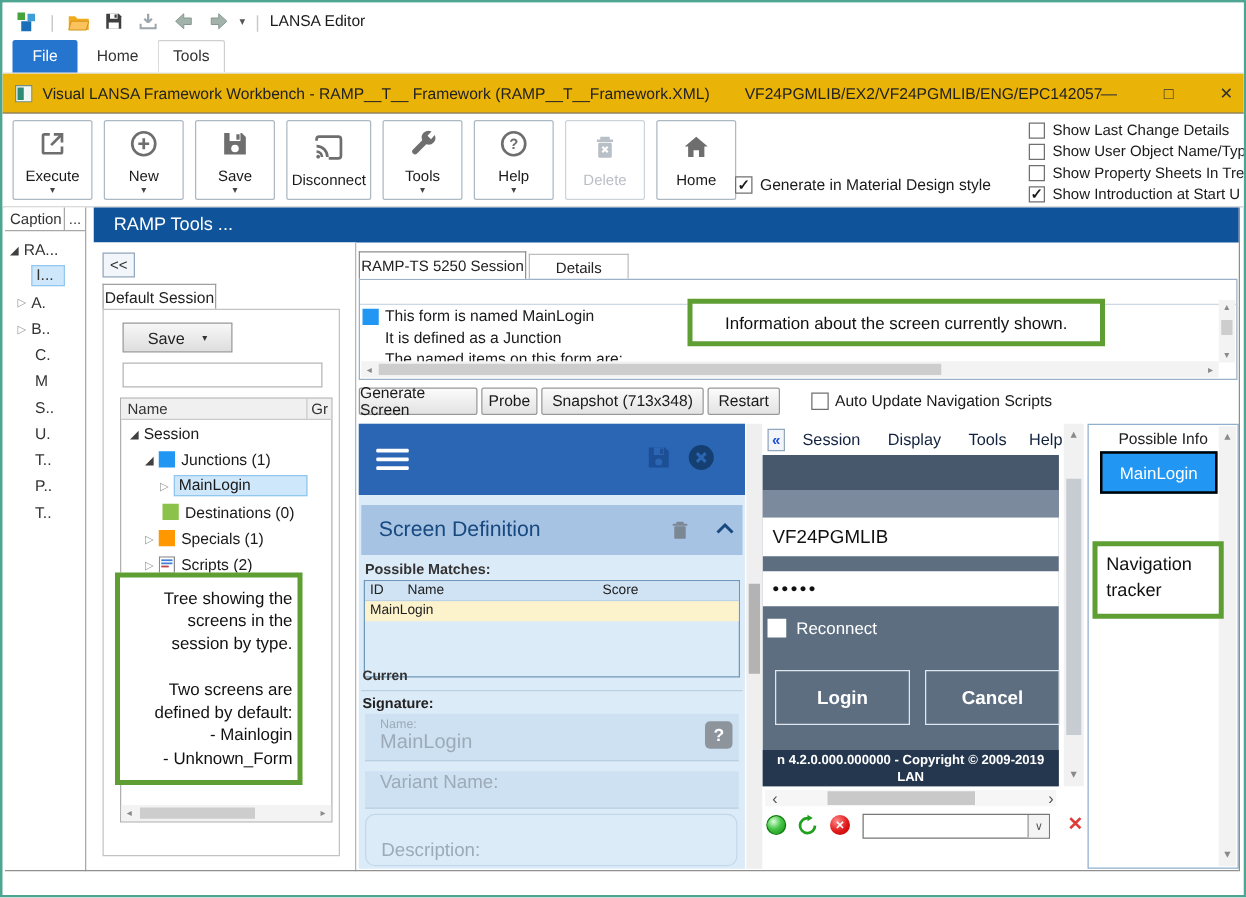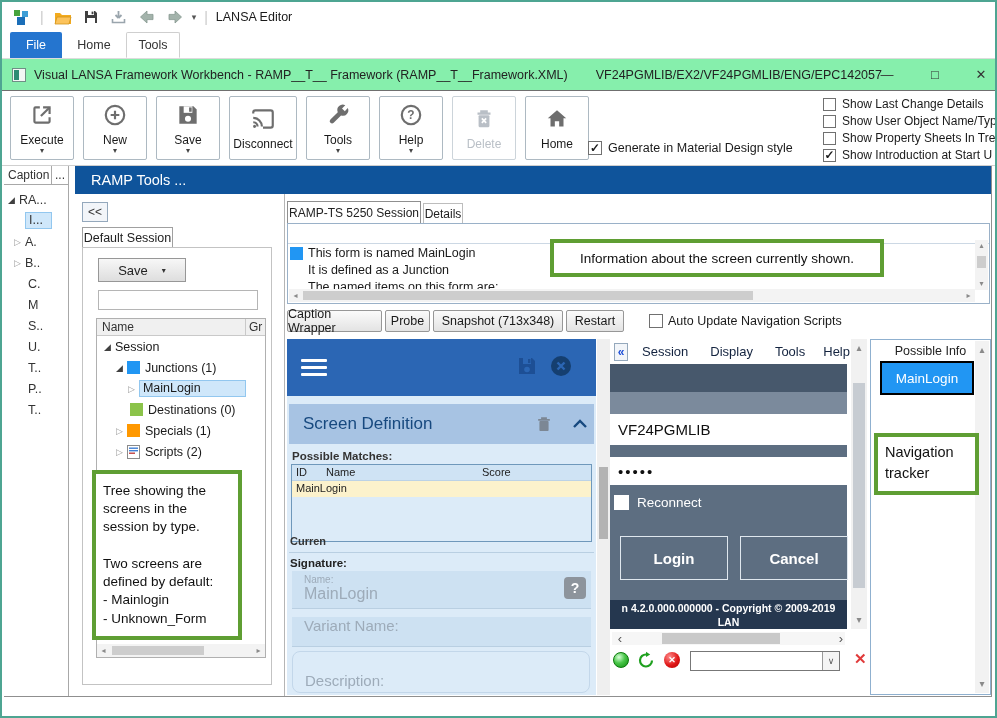"Visual LANSA Framework Workbench -" .titlebar { background: #86efac -> #eab308 }
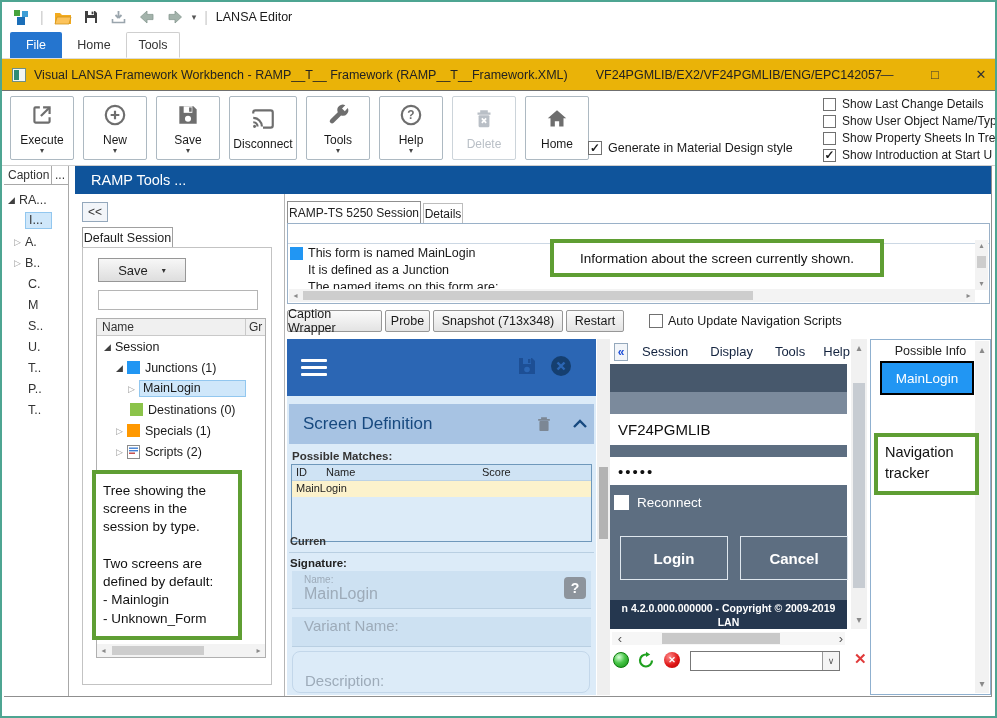"Details" div.vtab { width: 40px -> 80px }
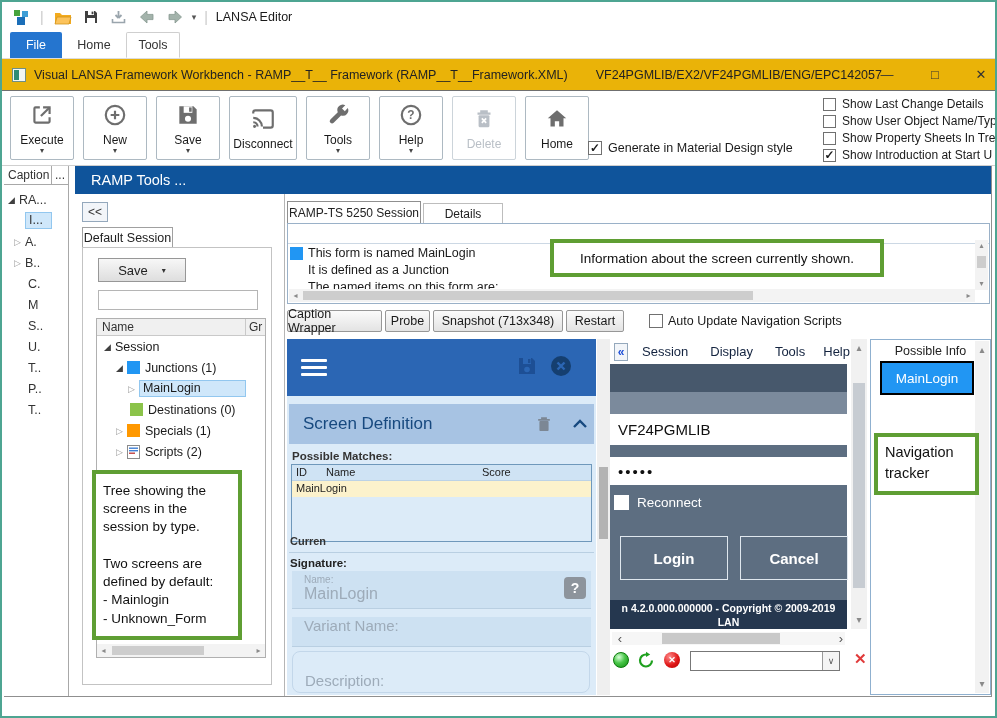"Caption Wrapper" div.act { text: Caption Wrapper -> Generate Screen }
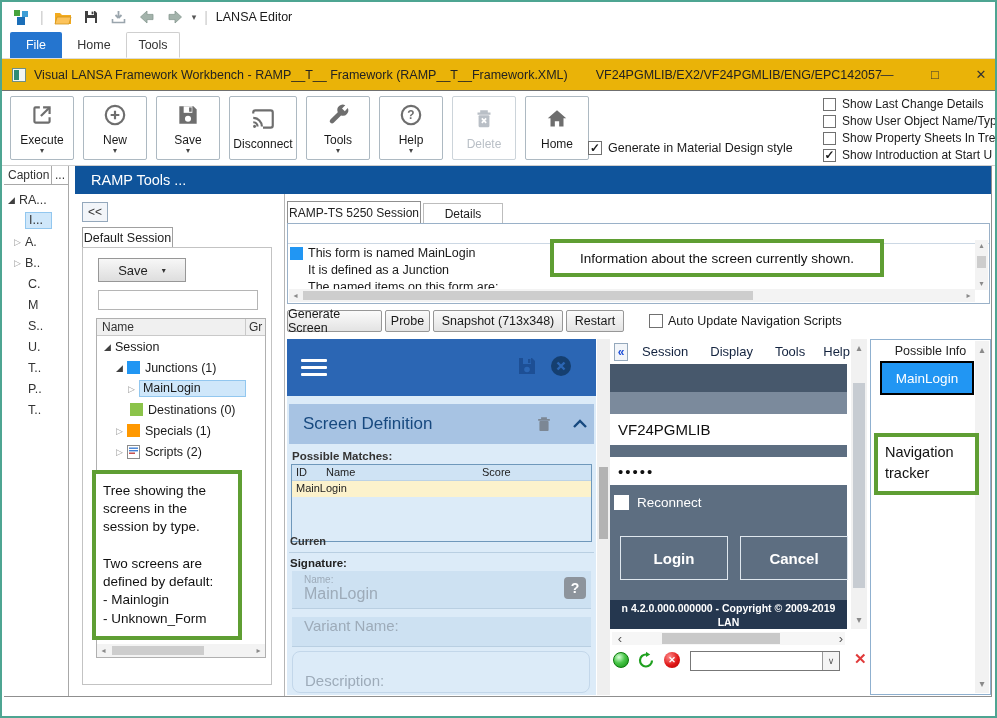"Tree showing the" .tree-annotation { text-align: none -> right; top: 468px -> 456px }
